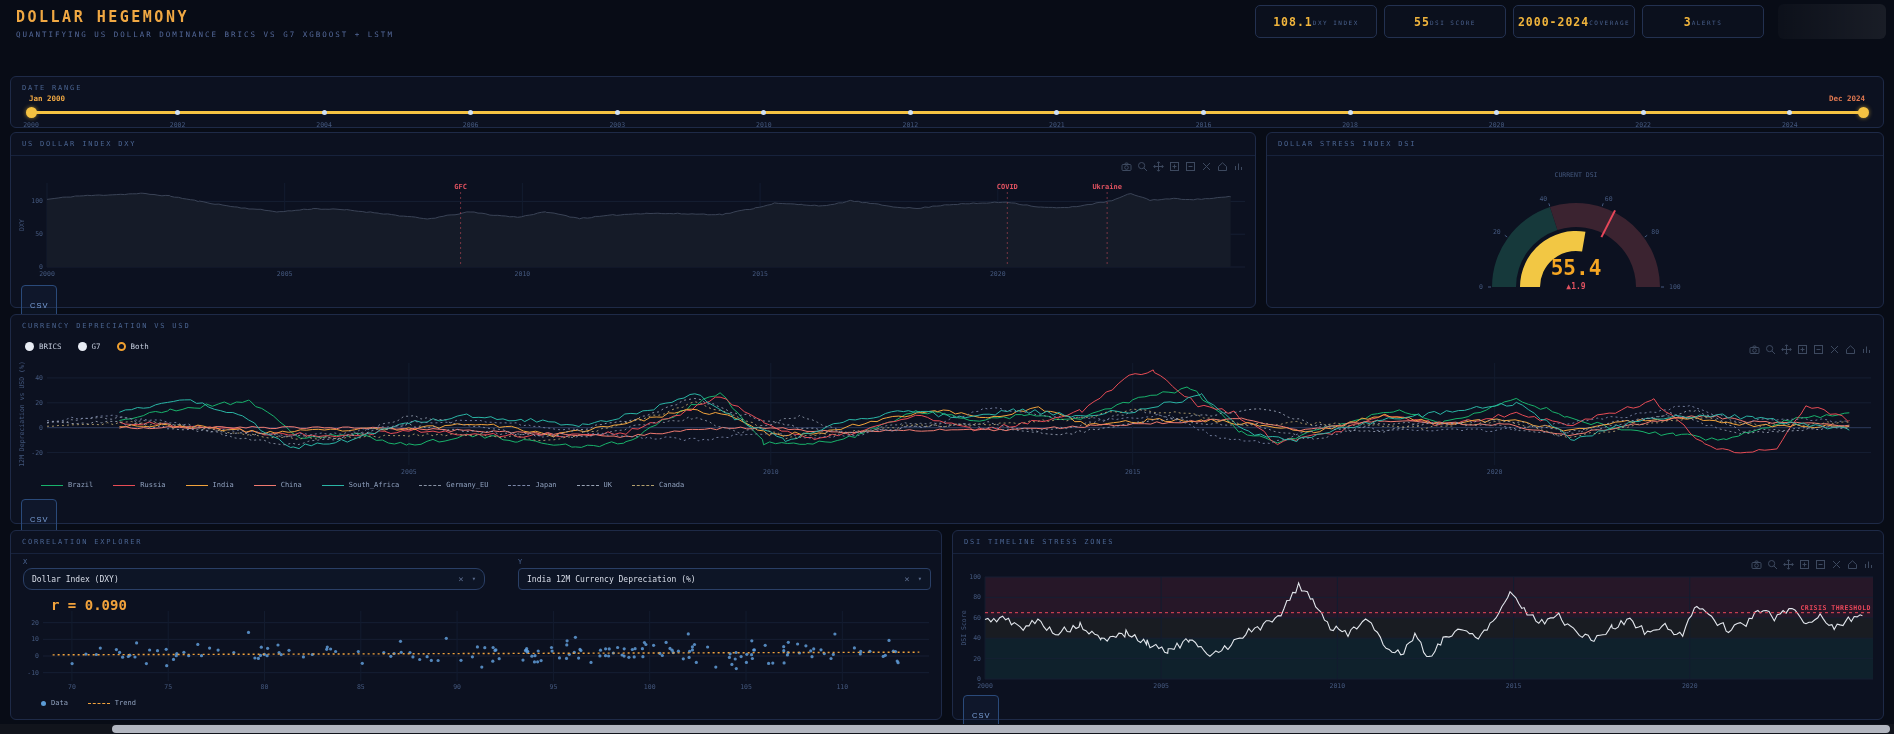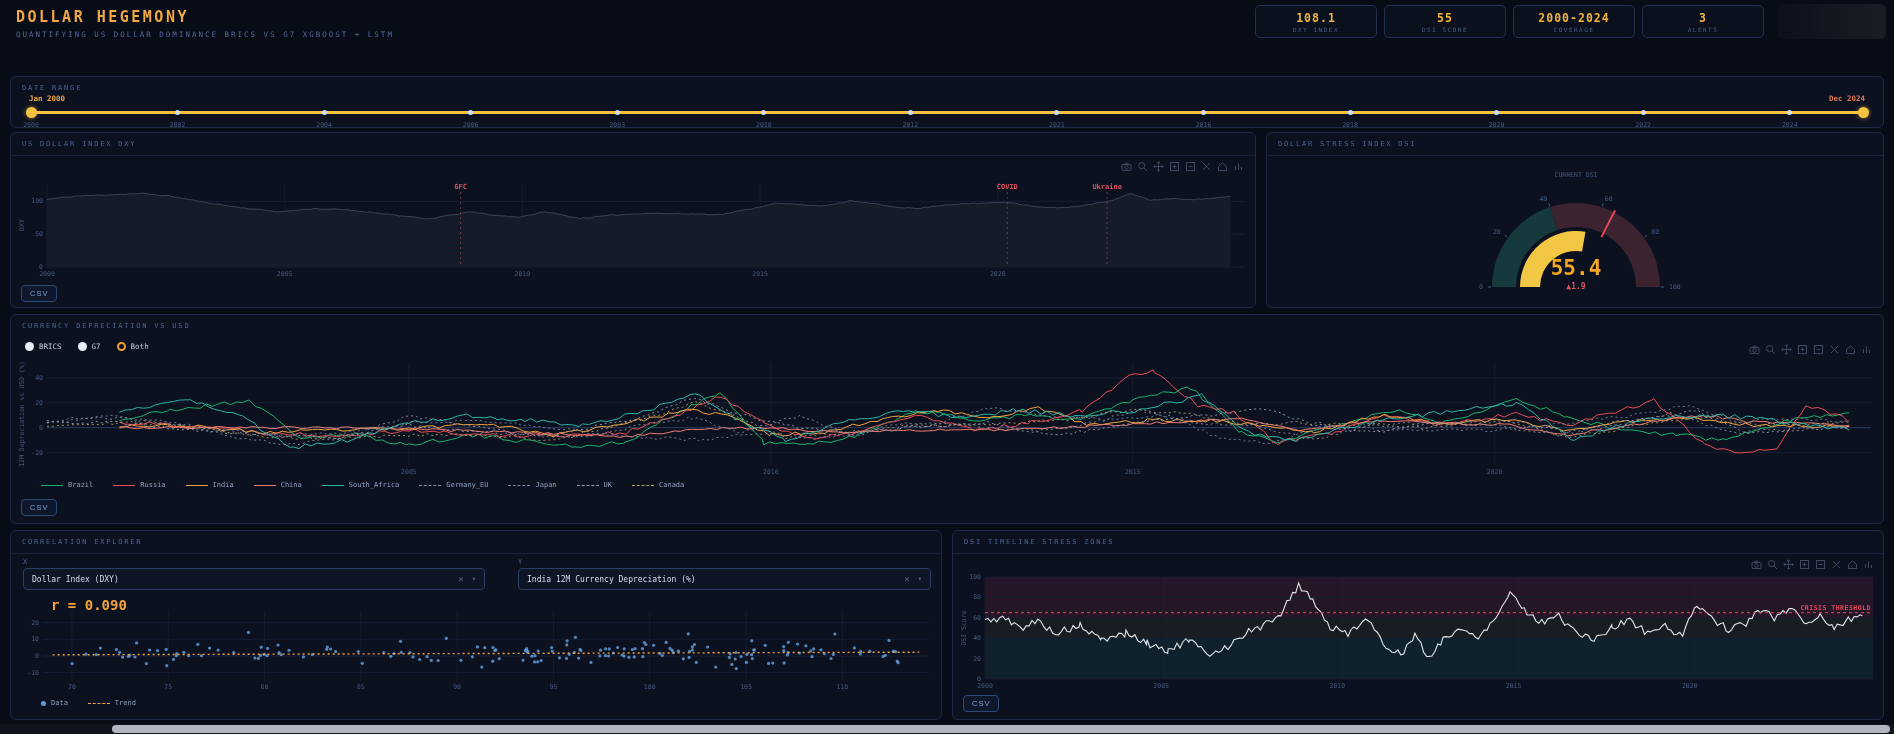"108.1" .stat-card { flex-direction: column -> row }
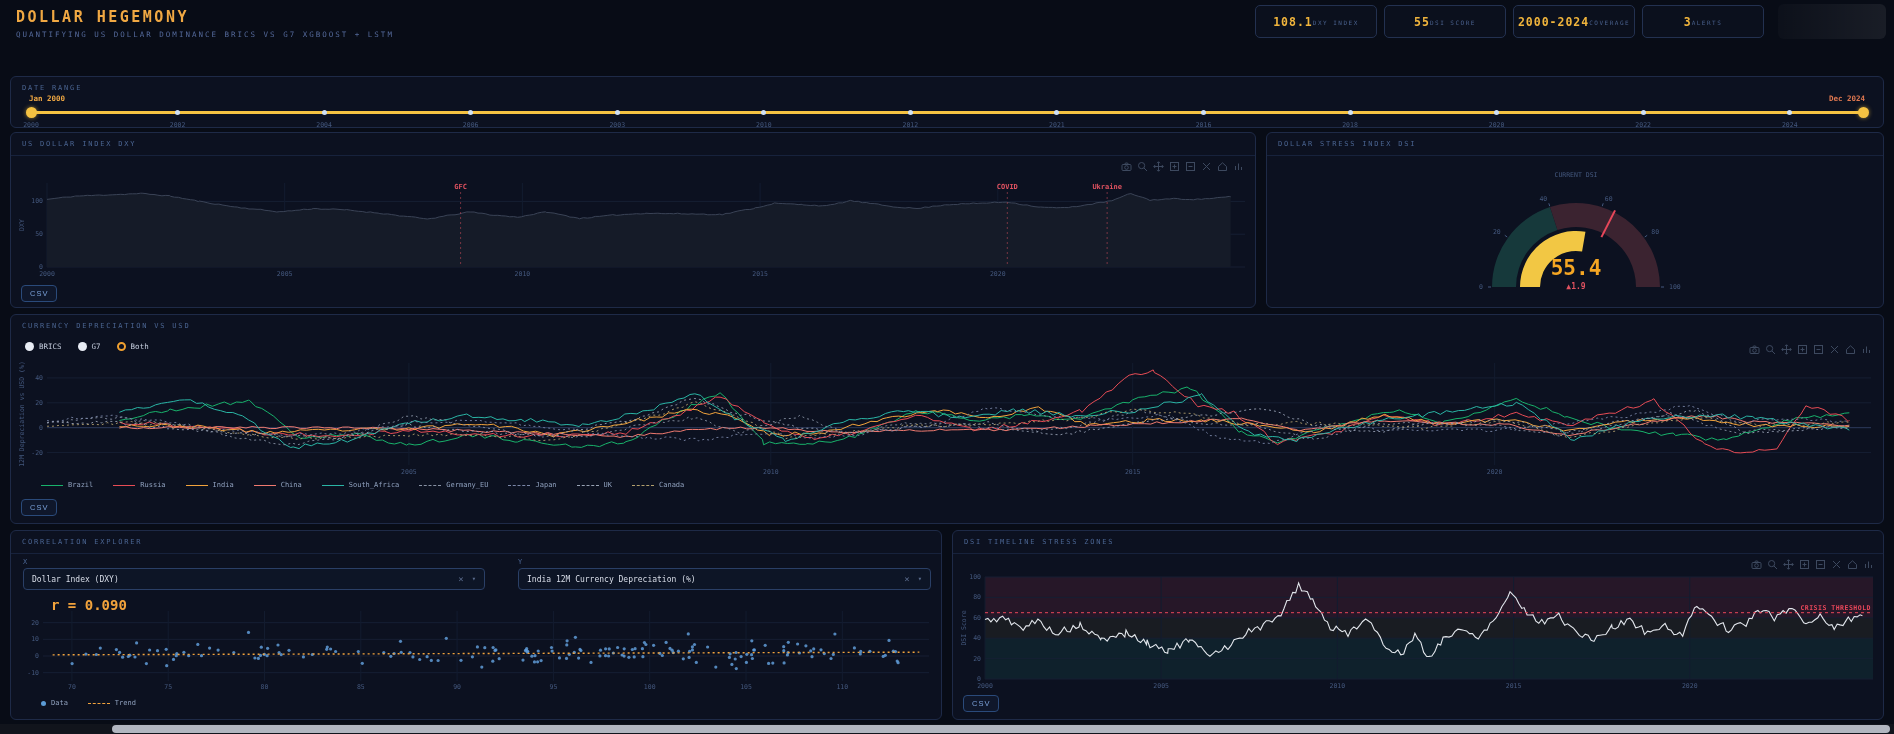"CSV" .csv-btn { padding: 3px 8px -> 15px 8px }
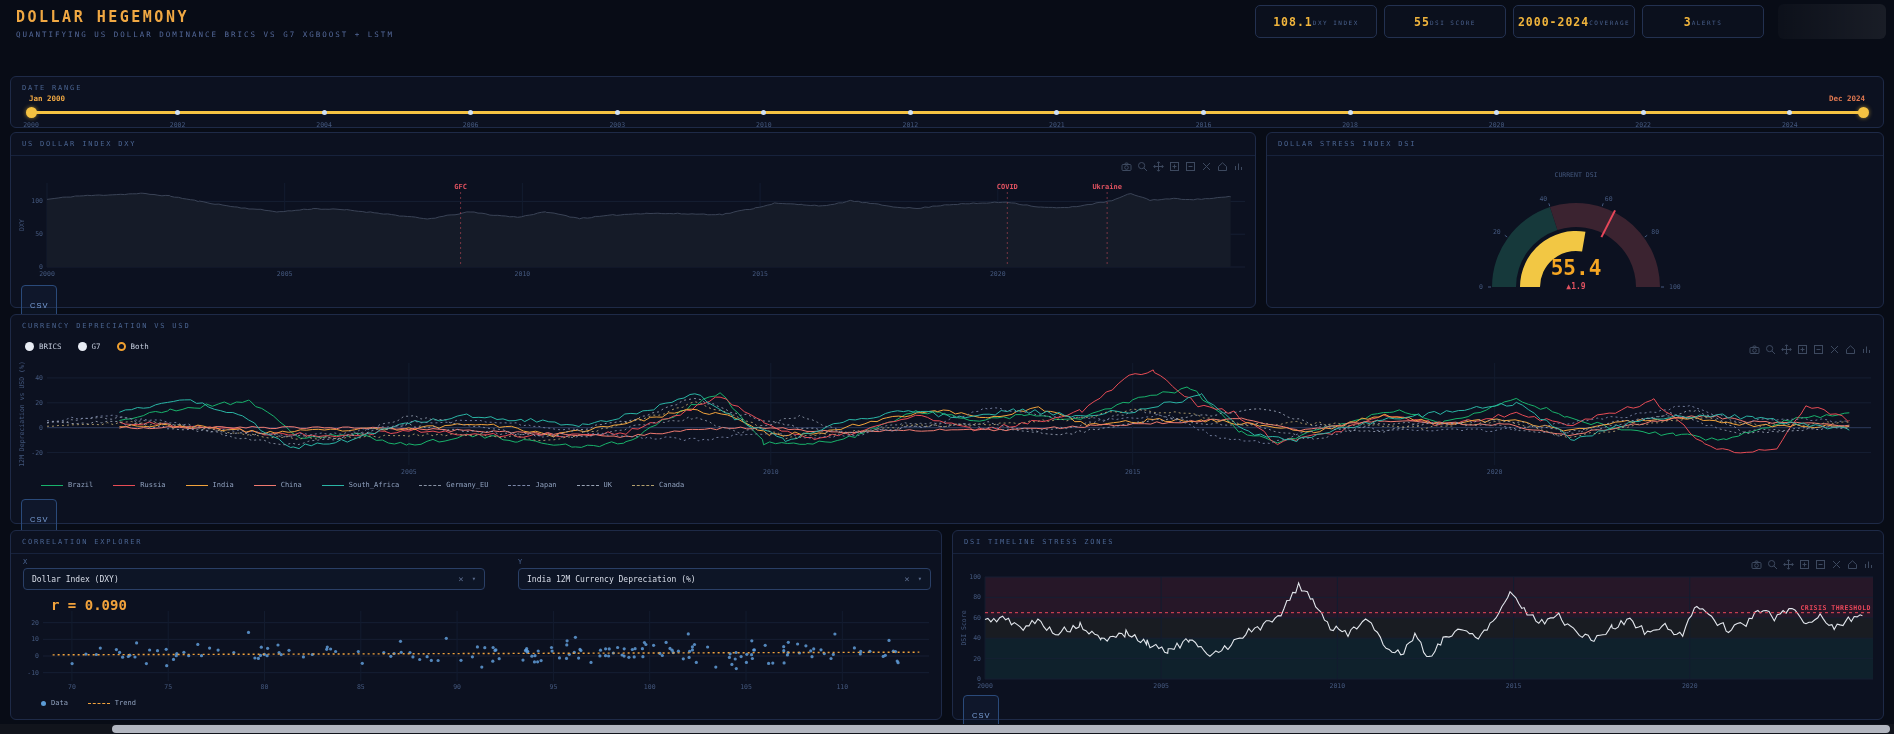"Dollar Index (DXY)" div.dropdown { border-radius: none -> 9px }
